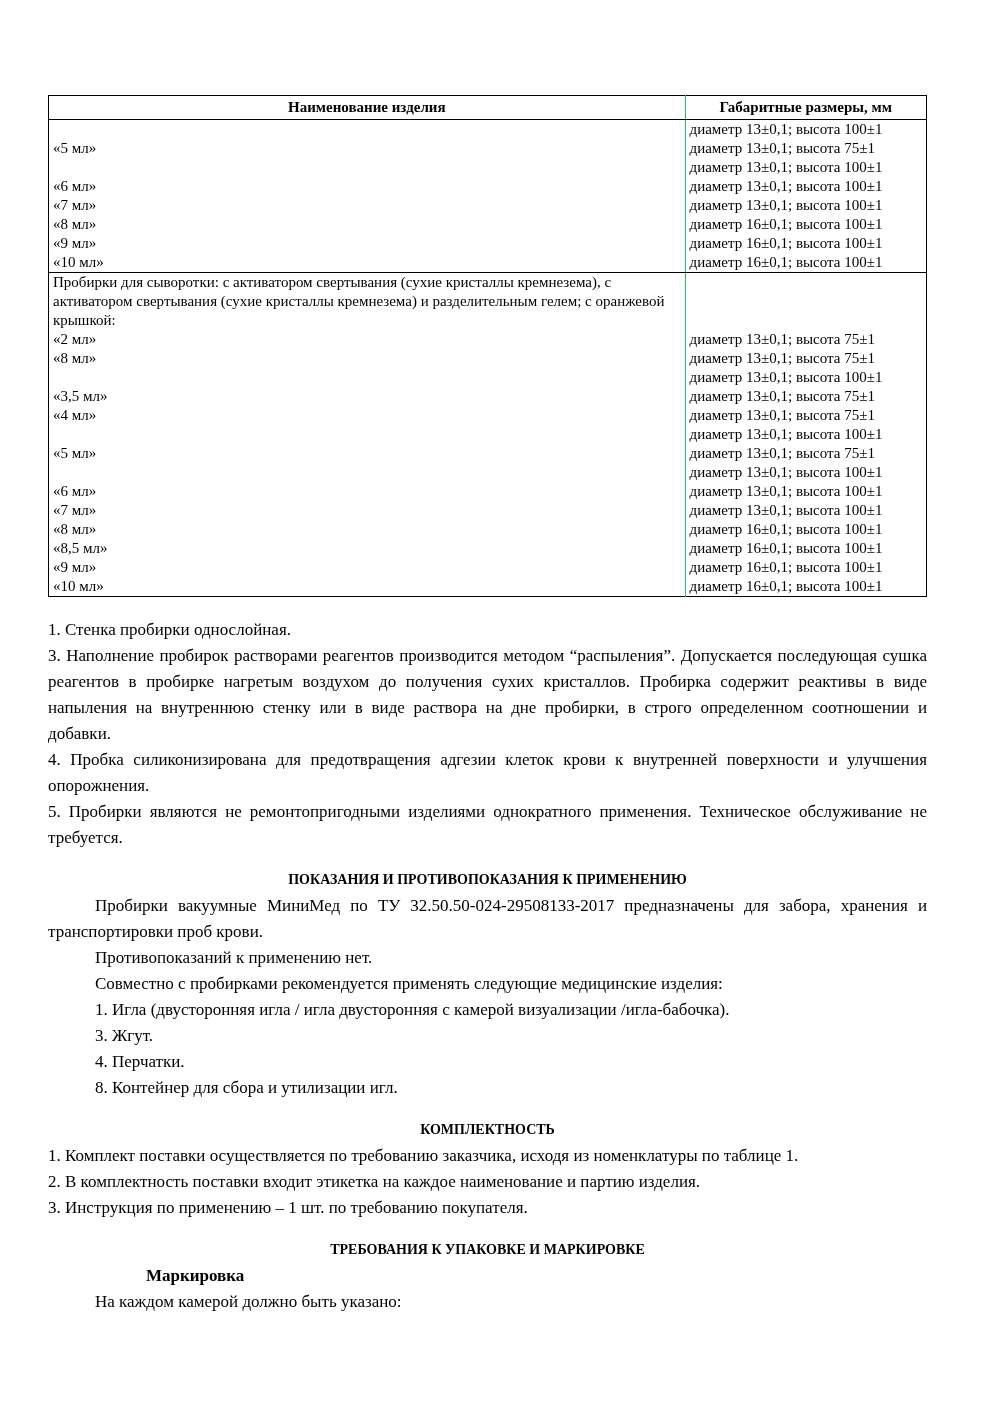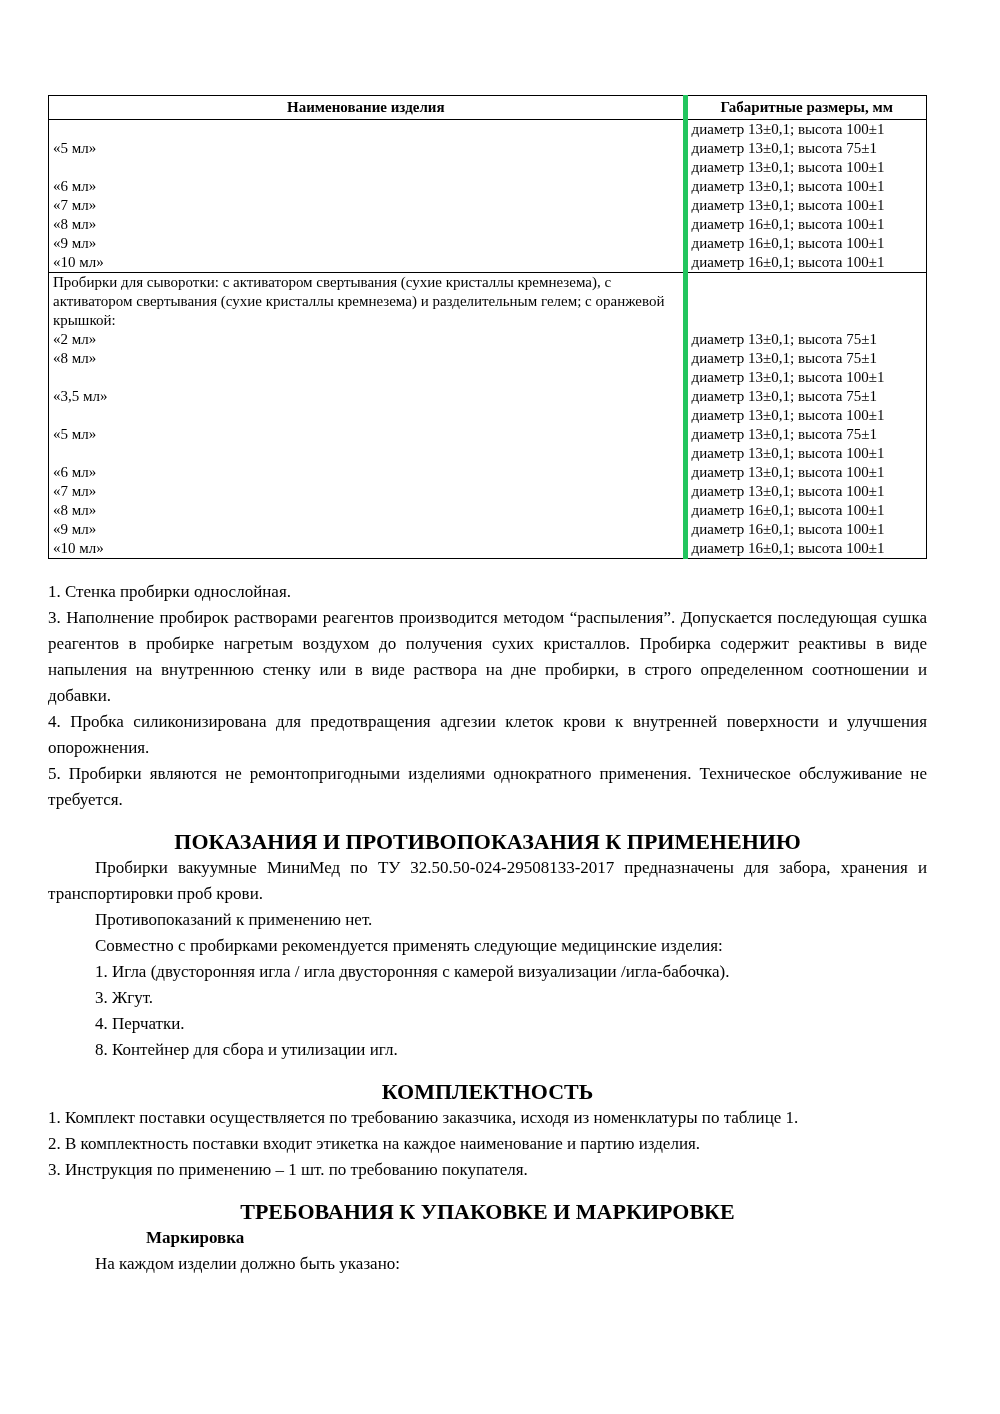"Габаритные размеры, мм" table.spec th, table.spec td { border-left: 5px solid #22c55e -> 1px solid #22c55e }
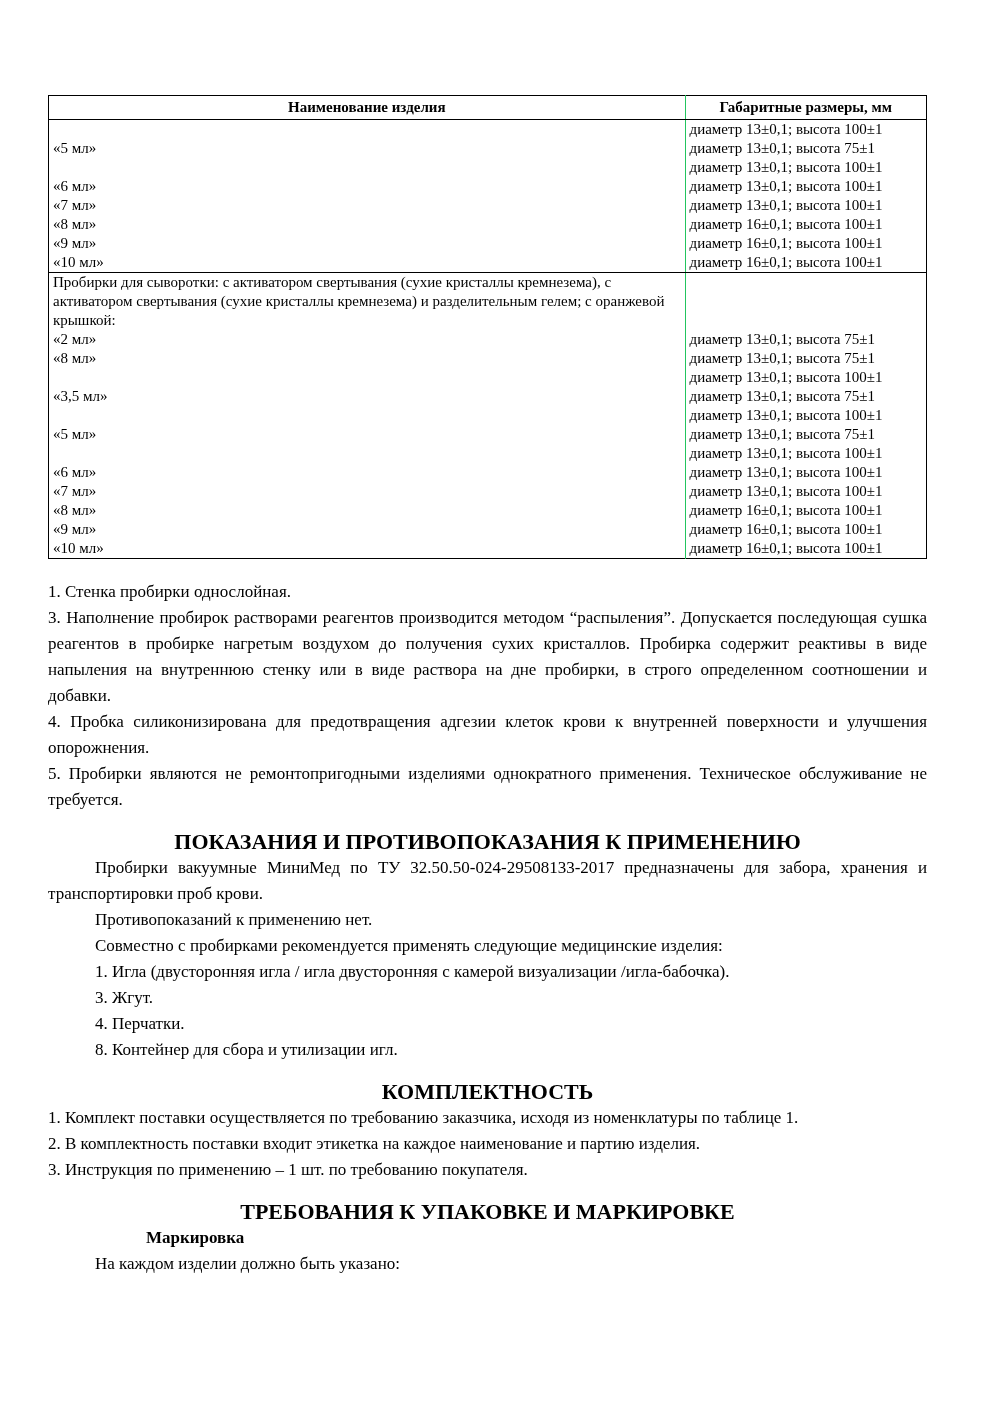"«4 мл»" tr { html: none -> <tr> <td>«4 мл»</td> <td>диаметр 13±0,1; высота 75±1</td> </tr> }
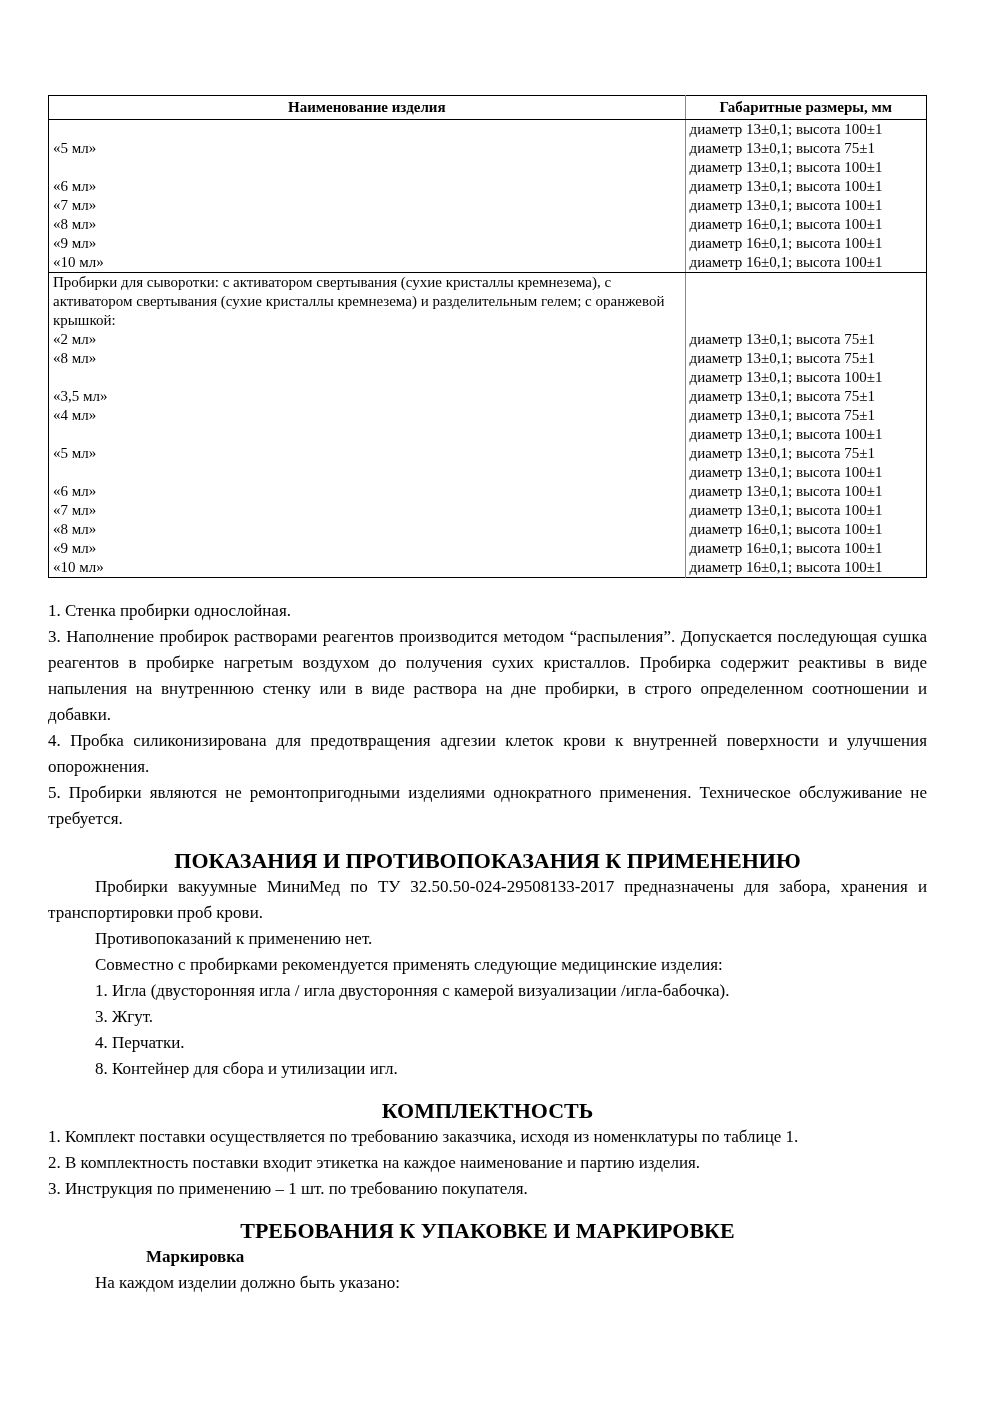"«8,5 мл»" tr { html: none -> <tr> <td>«8,5 мл»</td> <td>диаметр 16±0,1; высота 100±1</td> </tr> }
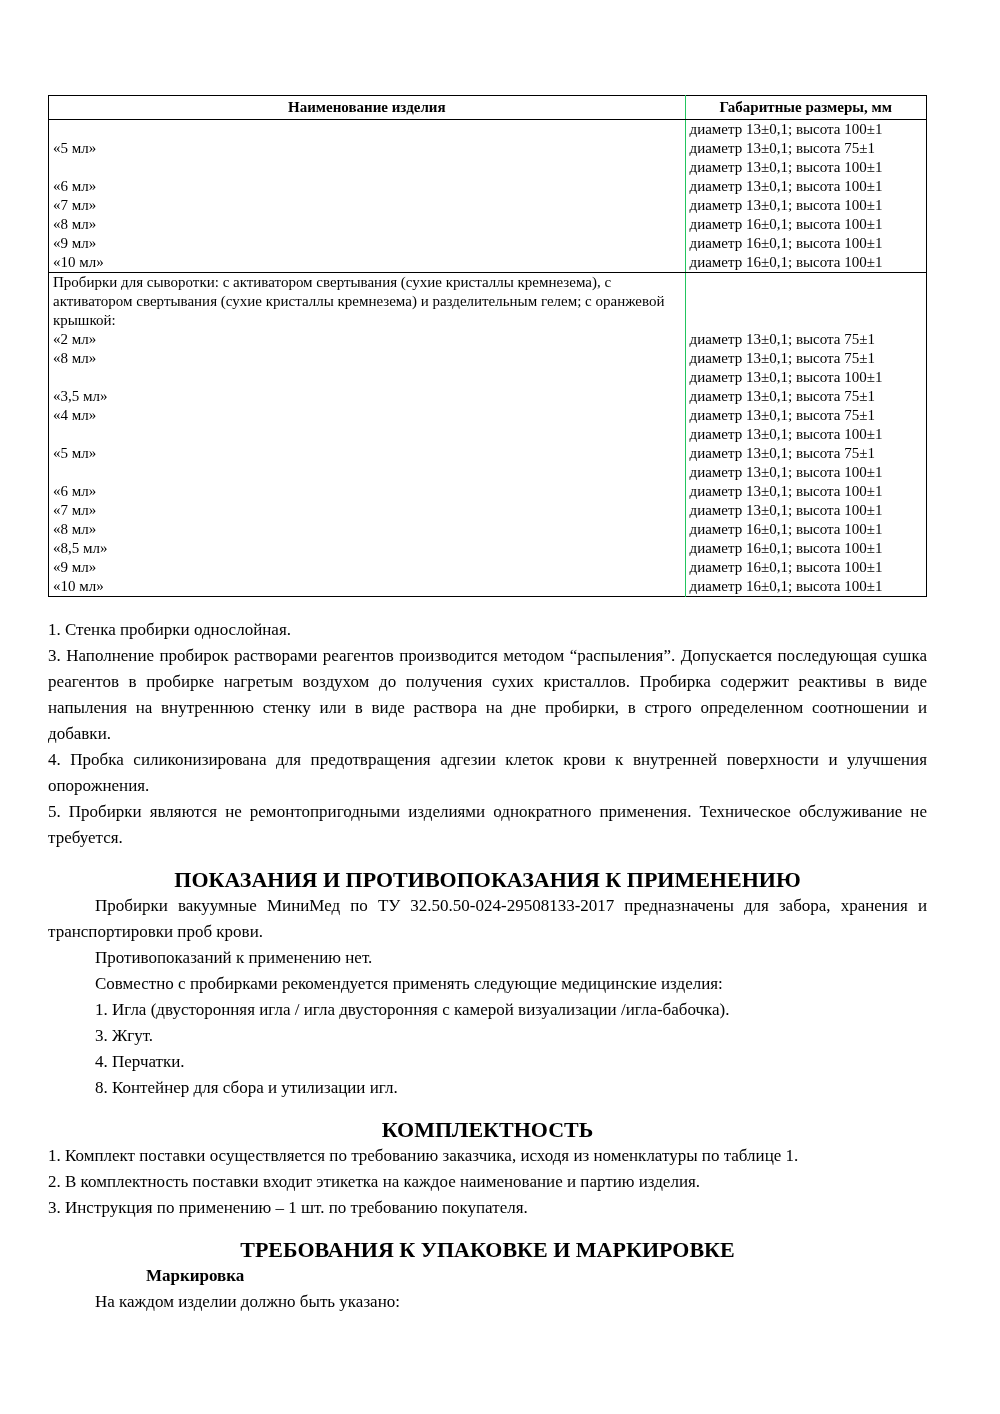"ПОКАЗАНИЯ И ПРОТИВОПОКАЗАНИЯ К" .heading { font-size: 22px -> 14px }
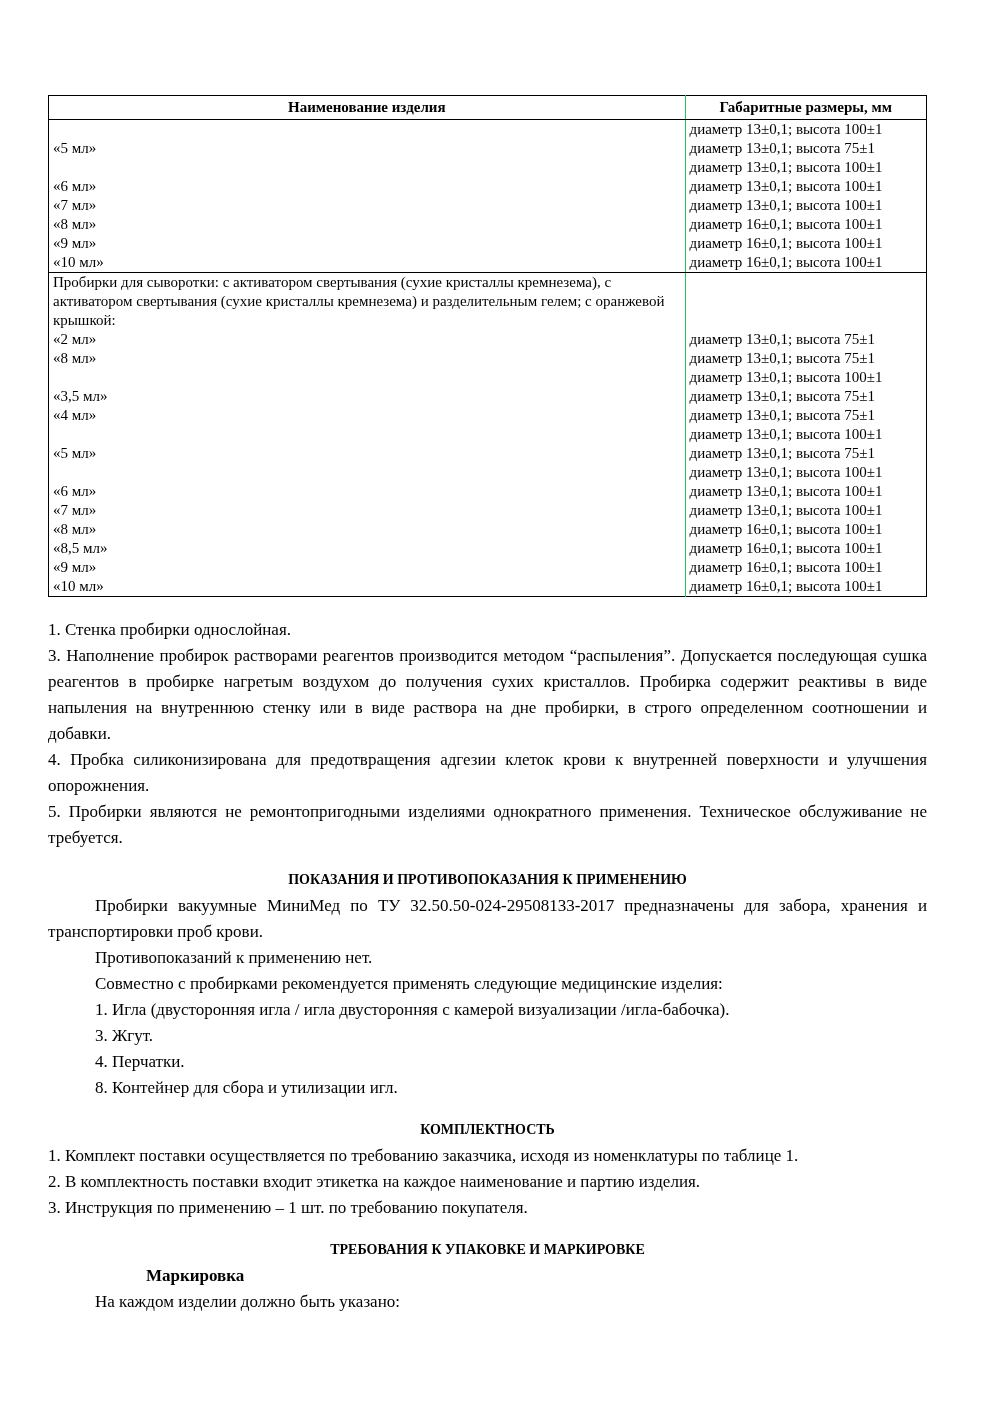"На каждом изделии должно быть" div.para { text: изделии -> камерой }
